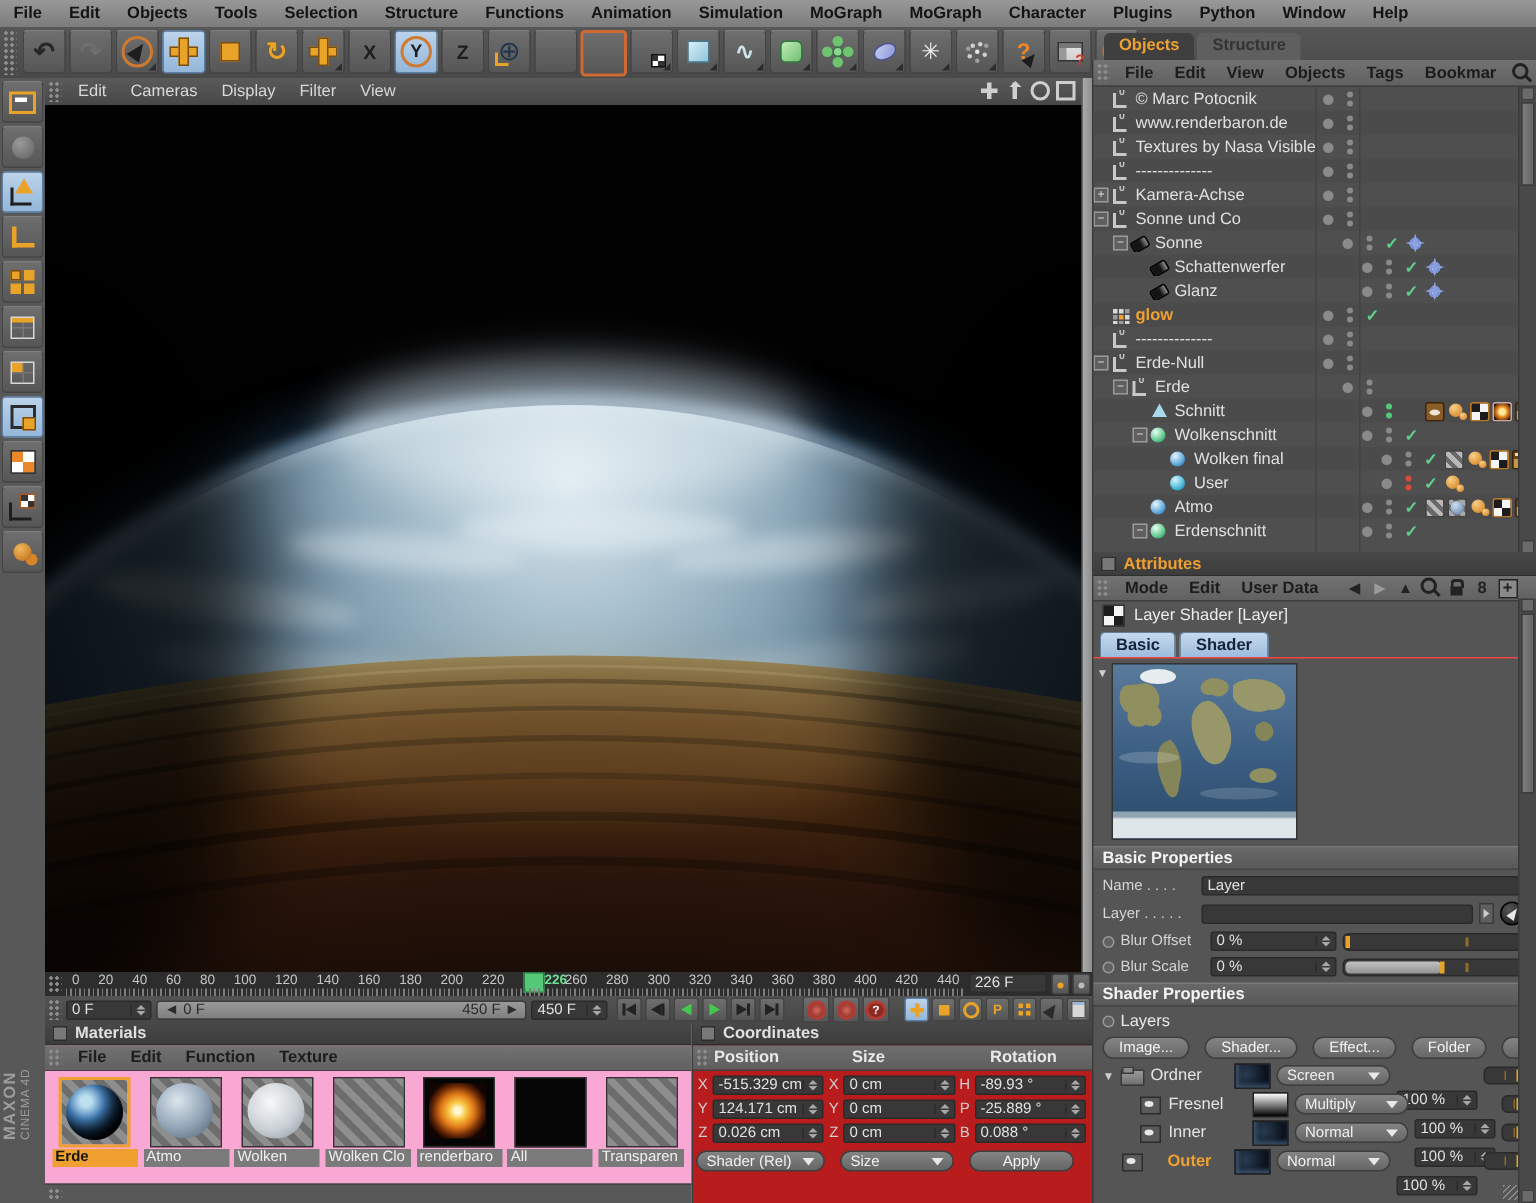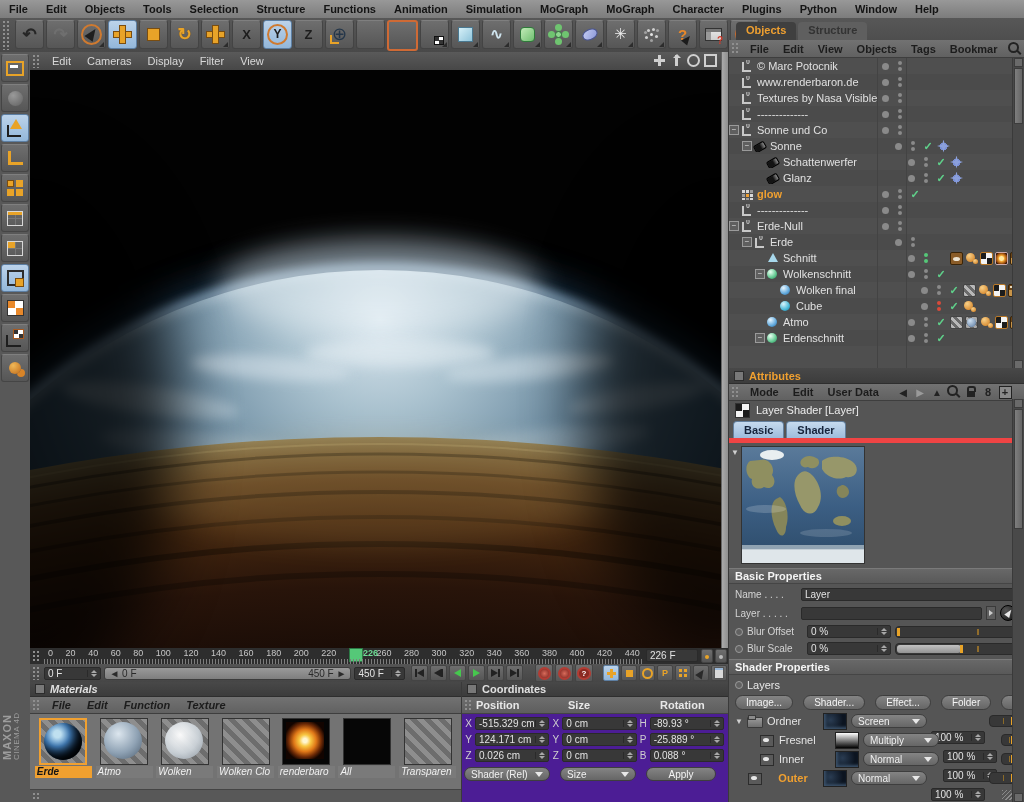"Kamera-Achse" div.trow { html: none -> <div> <span> <span></span> <span></span> <span>Kamera-Achse</span> </span> <span></span> <span> <i></i> <i></i> </span> <span>✓</span> <span> </span> </div> }
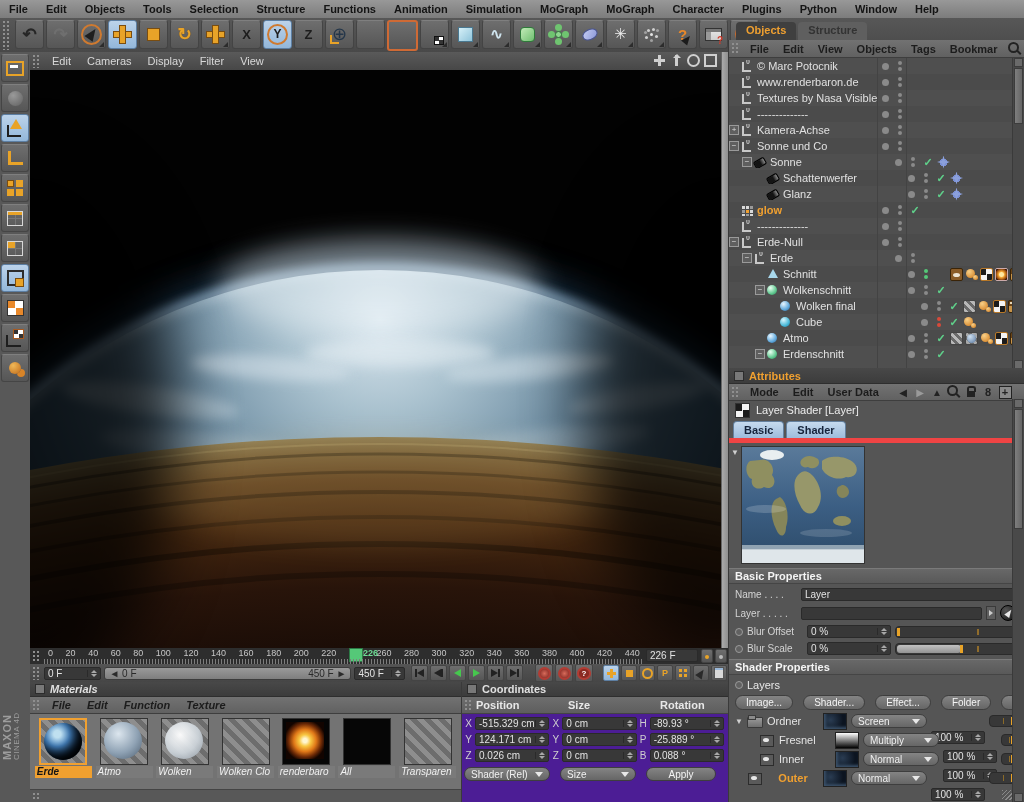"Cube" span.tlabel { text: Cube -> User }
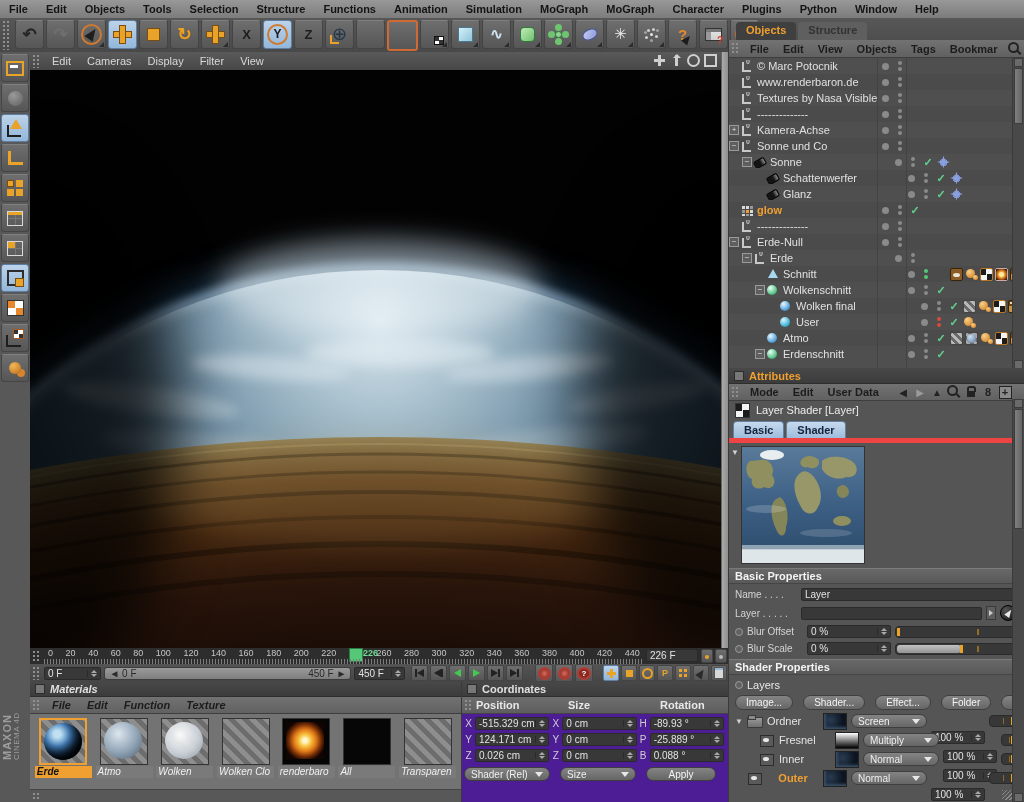"Basic Shader" #attr-tabs { border-bottom: 5px solid #ef4444 -> 1px solid #ef4444 }
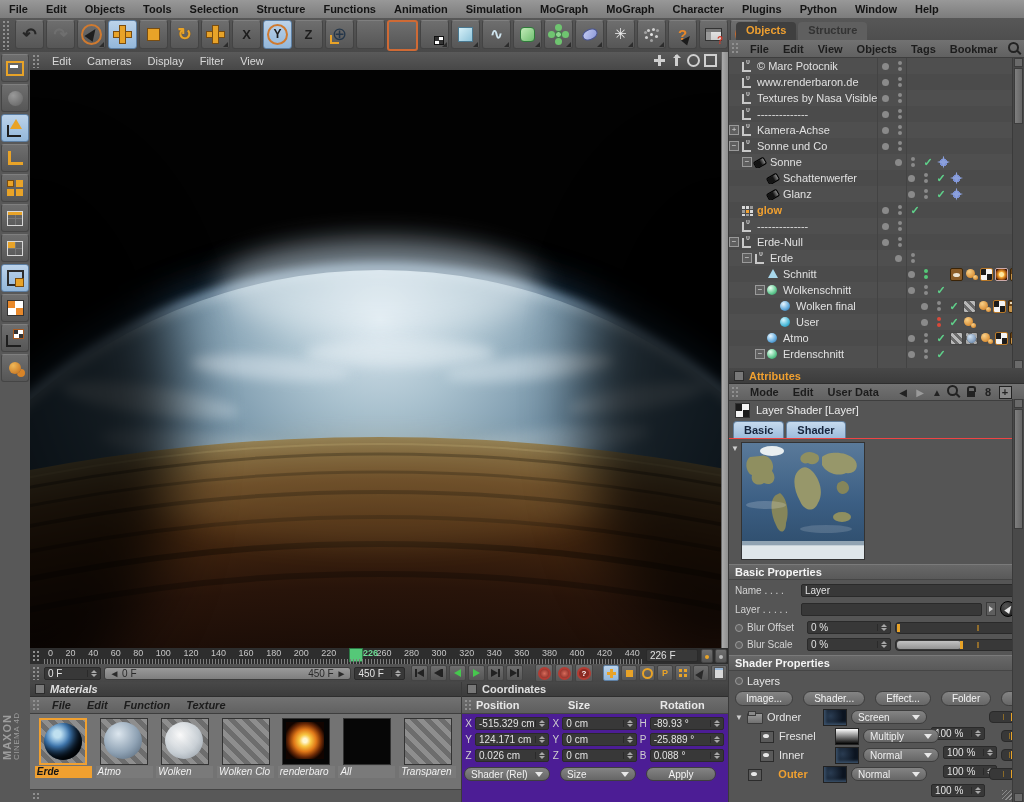"Materials" #materials { background: #737373 -> #f9a8d4; font-style: italic -> none }
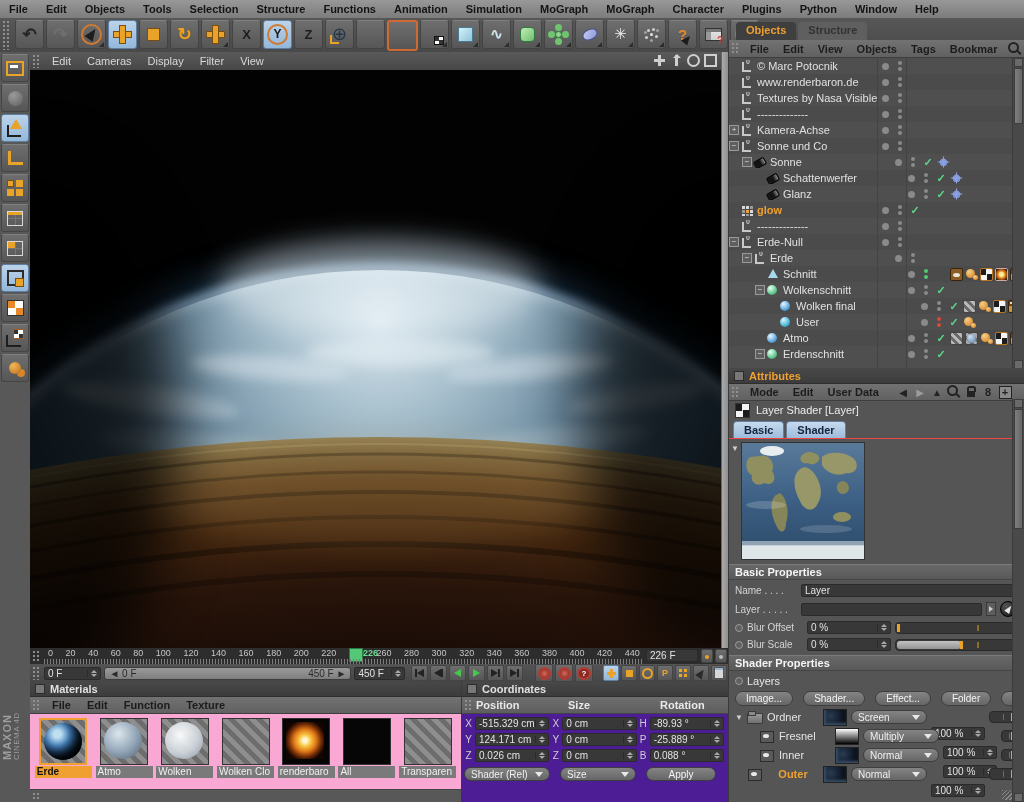"Coordinates" #coords { background: #4c1d95 -> #b91c1c }
